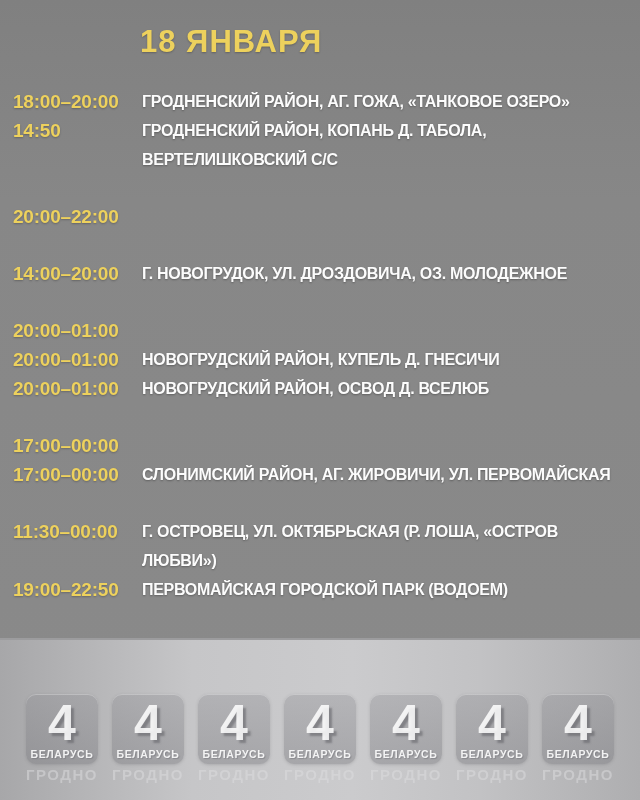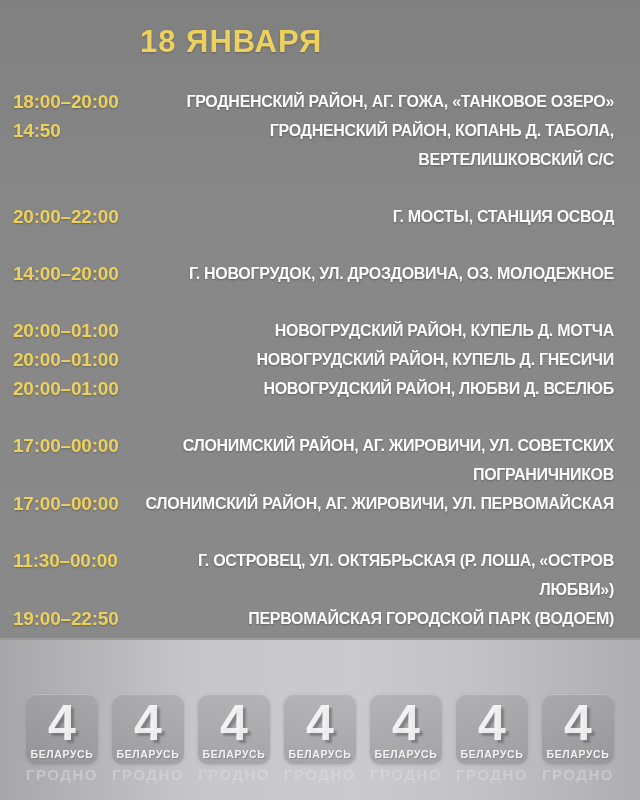"ГРОДНЕНСКИЙ РАЙОН, АГ. ГОЖА, «ТАНКОВОЕ" .loc { text-align: right -> none }
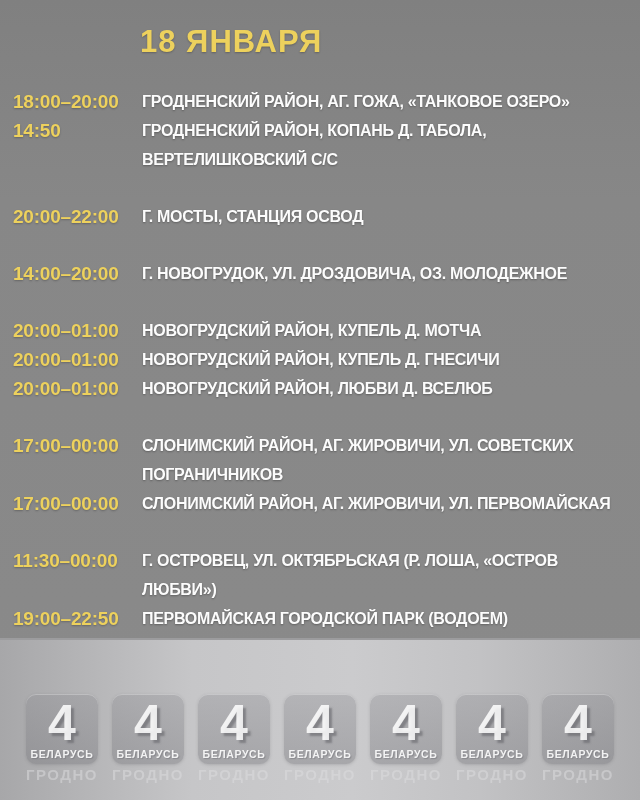"Г. МОСТЫ, СТАНЦИЯ ОСВОД" span.loc { html: <span>Г. МОСТЫ, СТАНЦИЯ ОСВОД</span> -> none }
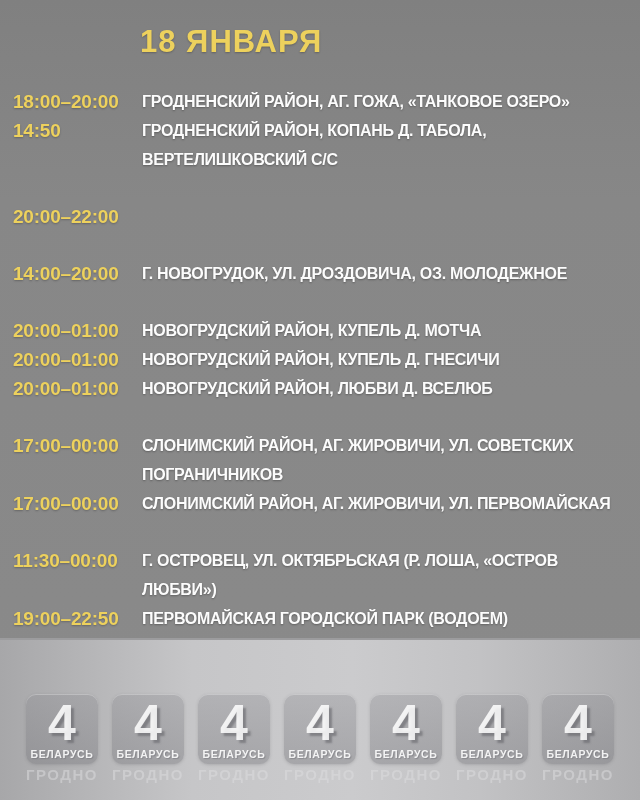"НОВОГРУДСКИЙ РАЙОН, КУПЕЛЬ Д. МОТЧА" span.loc { html: <span>НОВОГРУДСКИЙ РАЙОН, КУПЕЛЬ Д. МОТЧА</span> -> none }
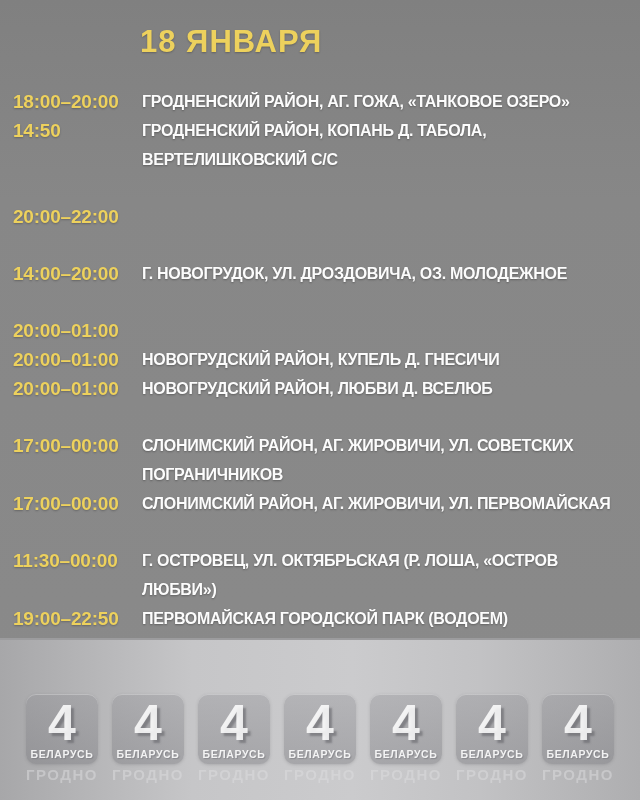"НОВОГРУДСКИЙ РАЙОН, ЛЮБВИ Д. ВСЕЛЮБ" span.loc { text: ЛЮБВИ -> ОСВОД }
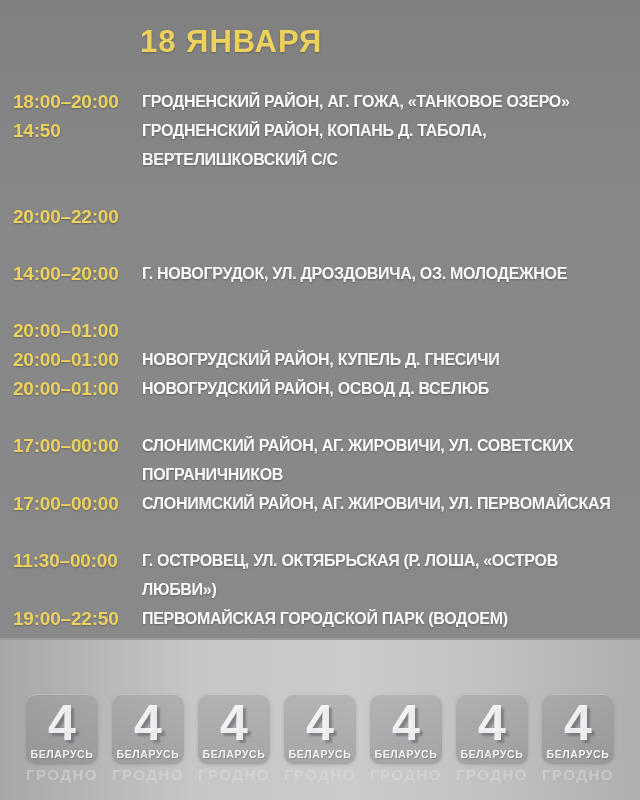"СЛОНИМСКИЙ РАЙОН, АГ. ЖИРОВИЧИ, УЛ. СОВЕТСКИХ" span.loc { html: <span>СЛОНИМСКИЙ РАЙОН, АГ. ЖИРОВИЧИ, УЛ. СОВЕТСКИХ ПОГРАНИЧНИКОВ</span> -> none }
